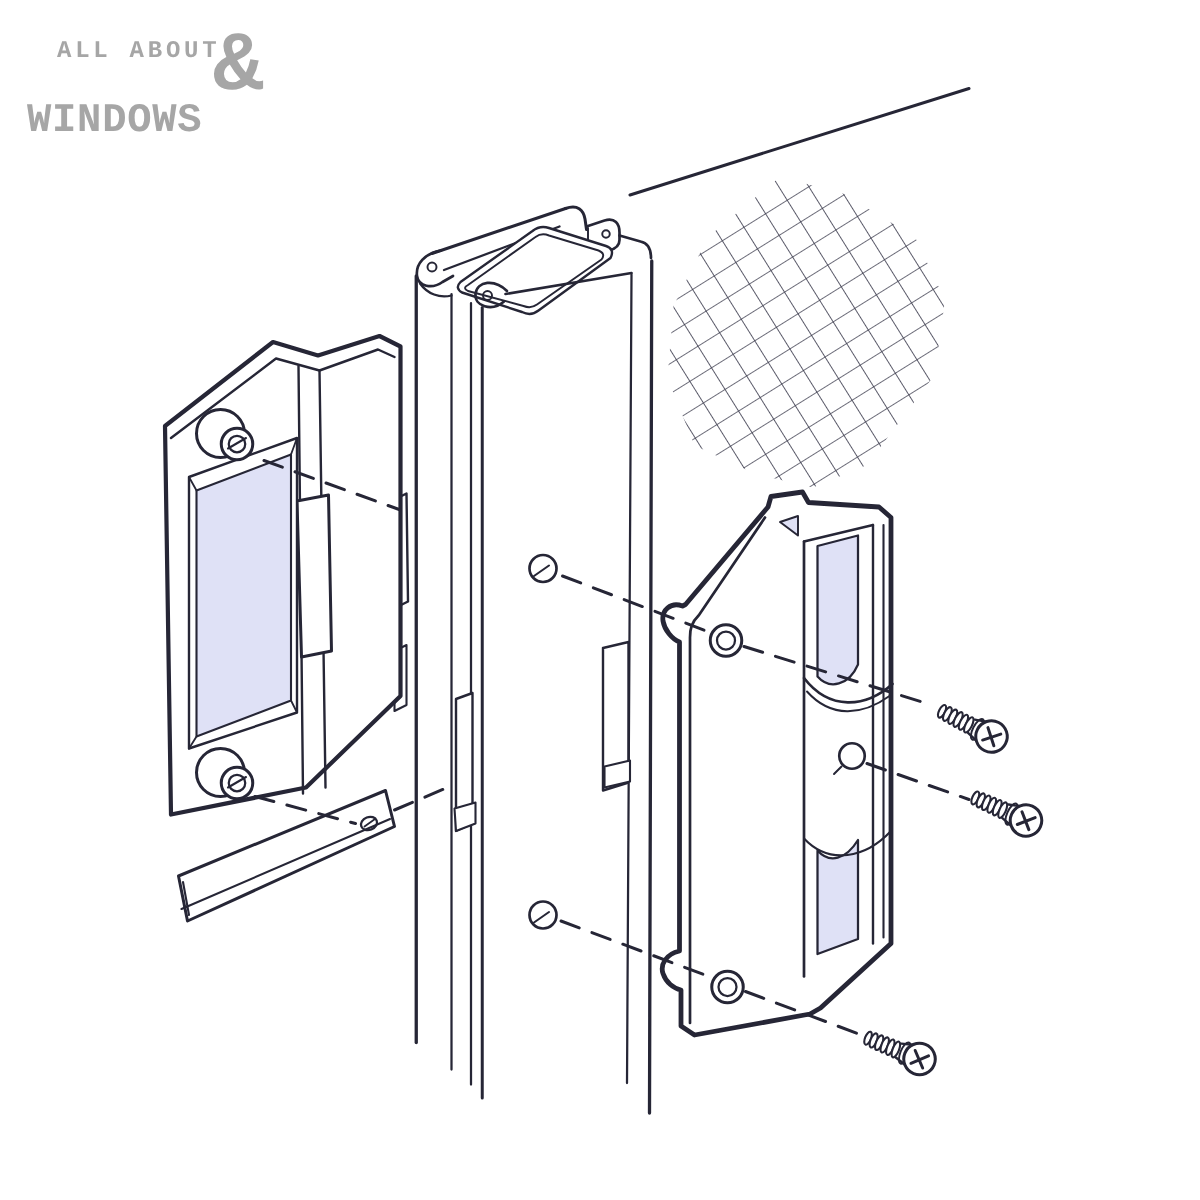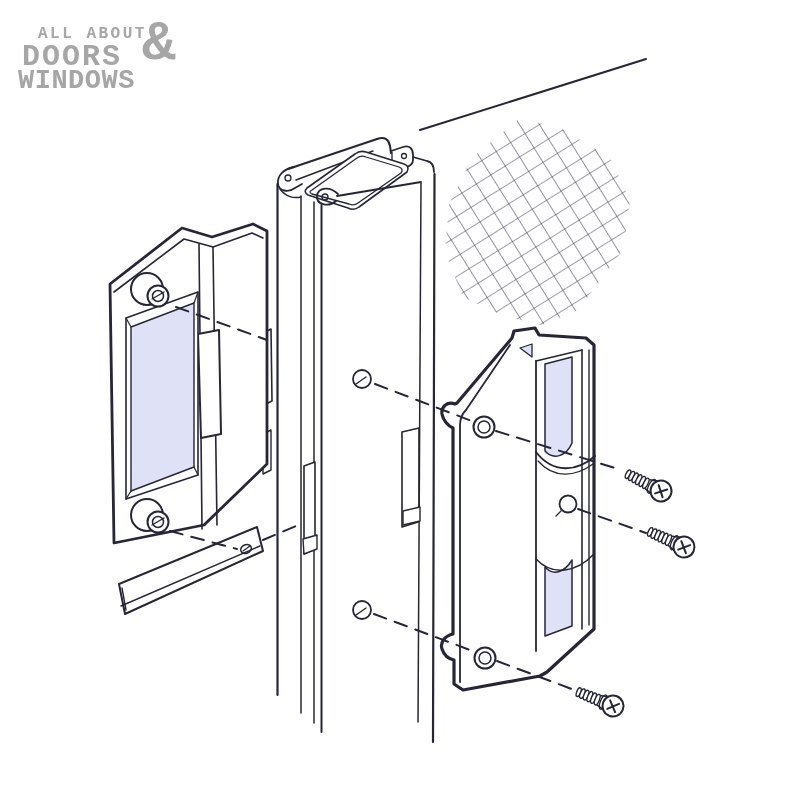"DOORS" div.logo-doors { html: <div>DOORS</div> -> none }
